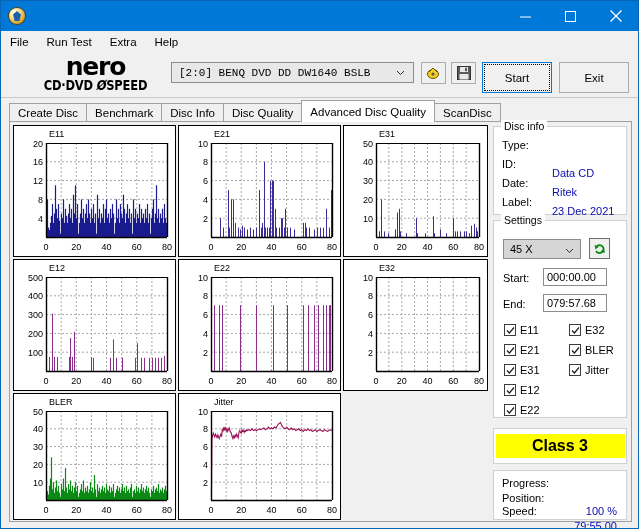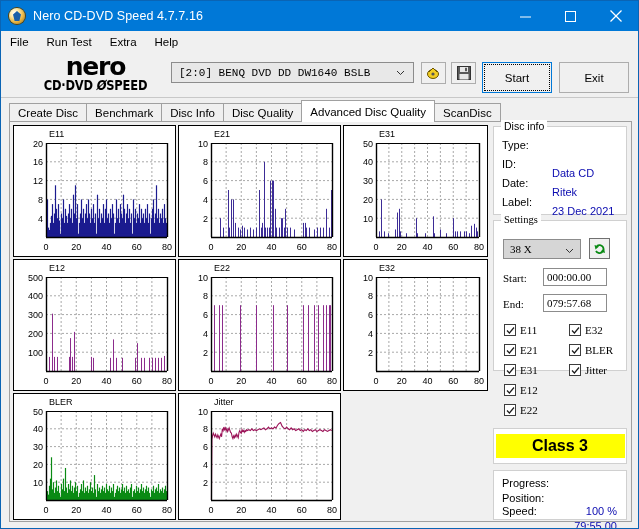"Nero CD-DVD Speed 4.7.7.16" div.titlebar-title { html: <div>Nero CD-DVD Speed 4.7.7.16</div> -> none }
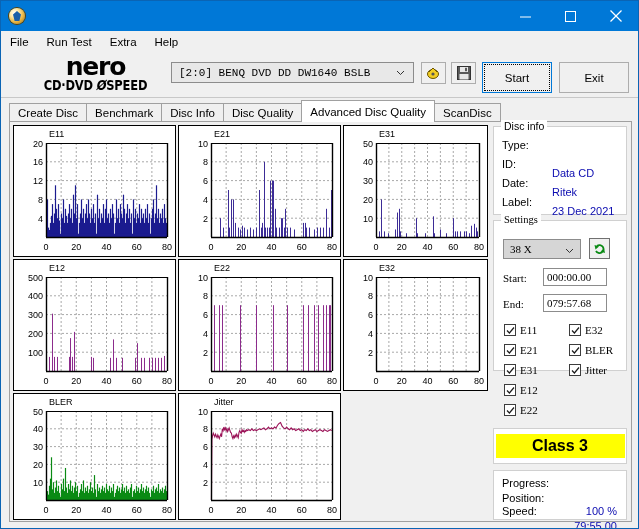"Settings" div.gbox { font-family: Liberation Serif, serif -> none; height: 151px -> 198px }
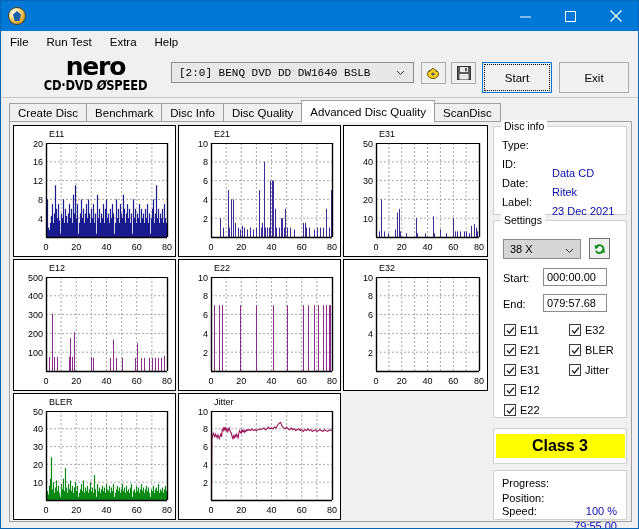"38 X" span.stext { text: 38 -> 45 }
